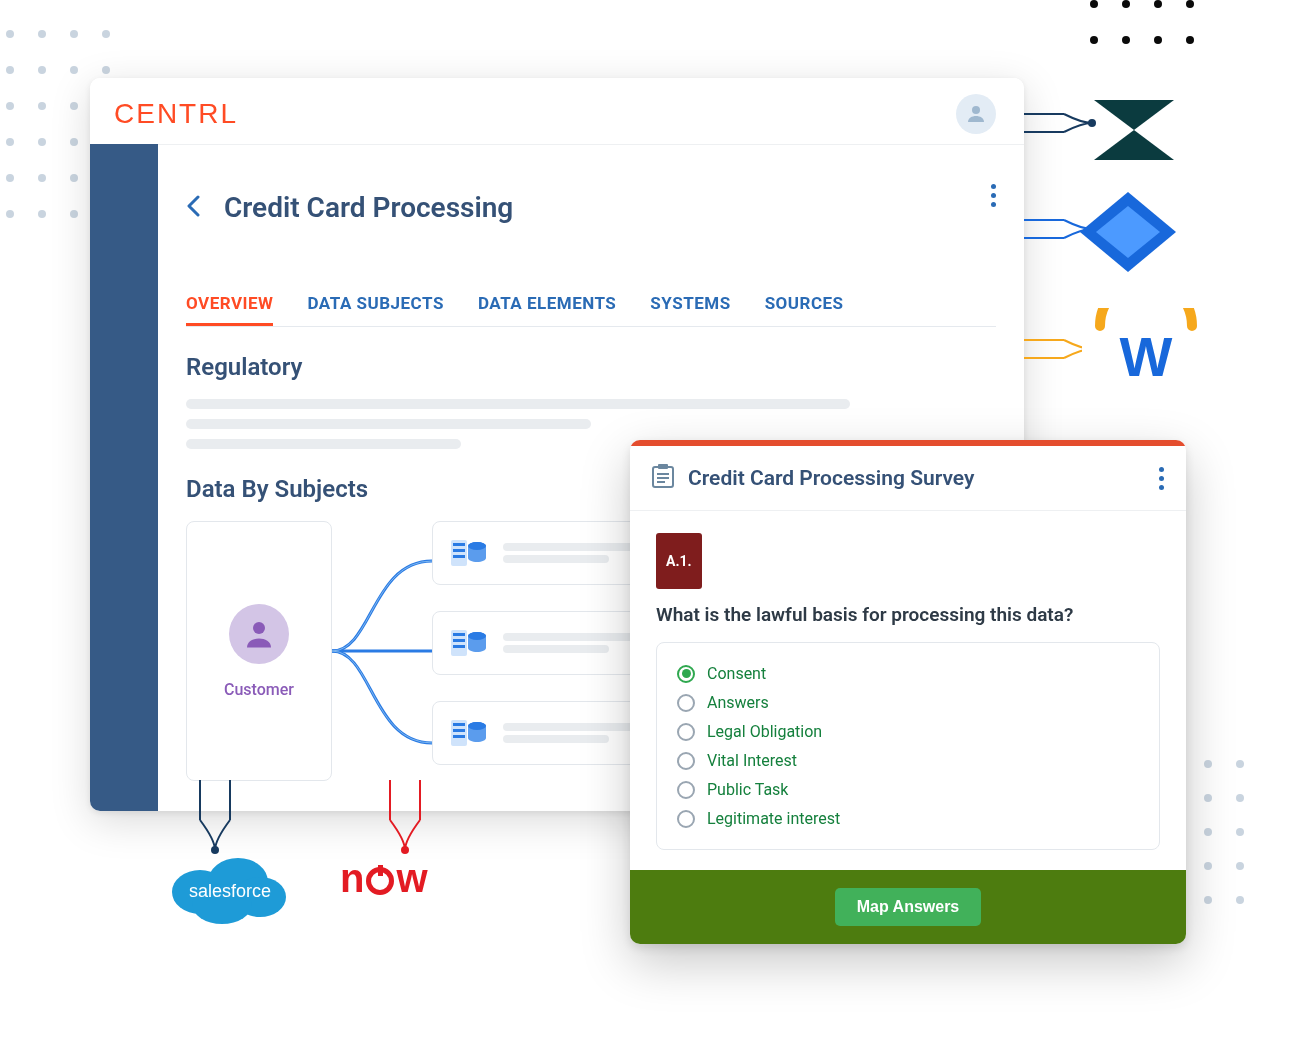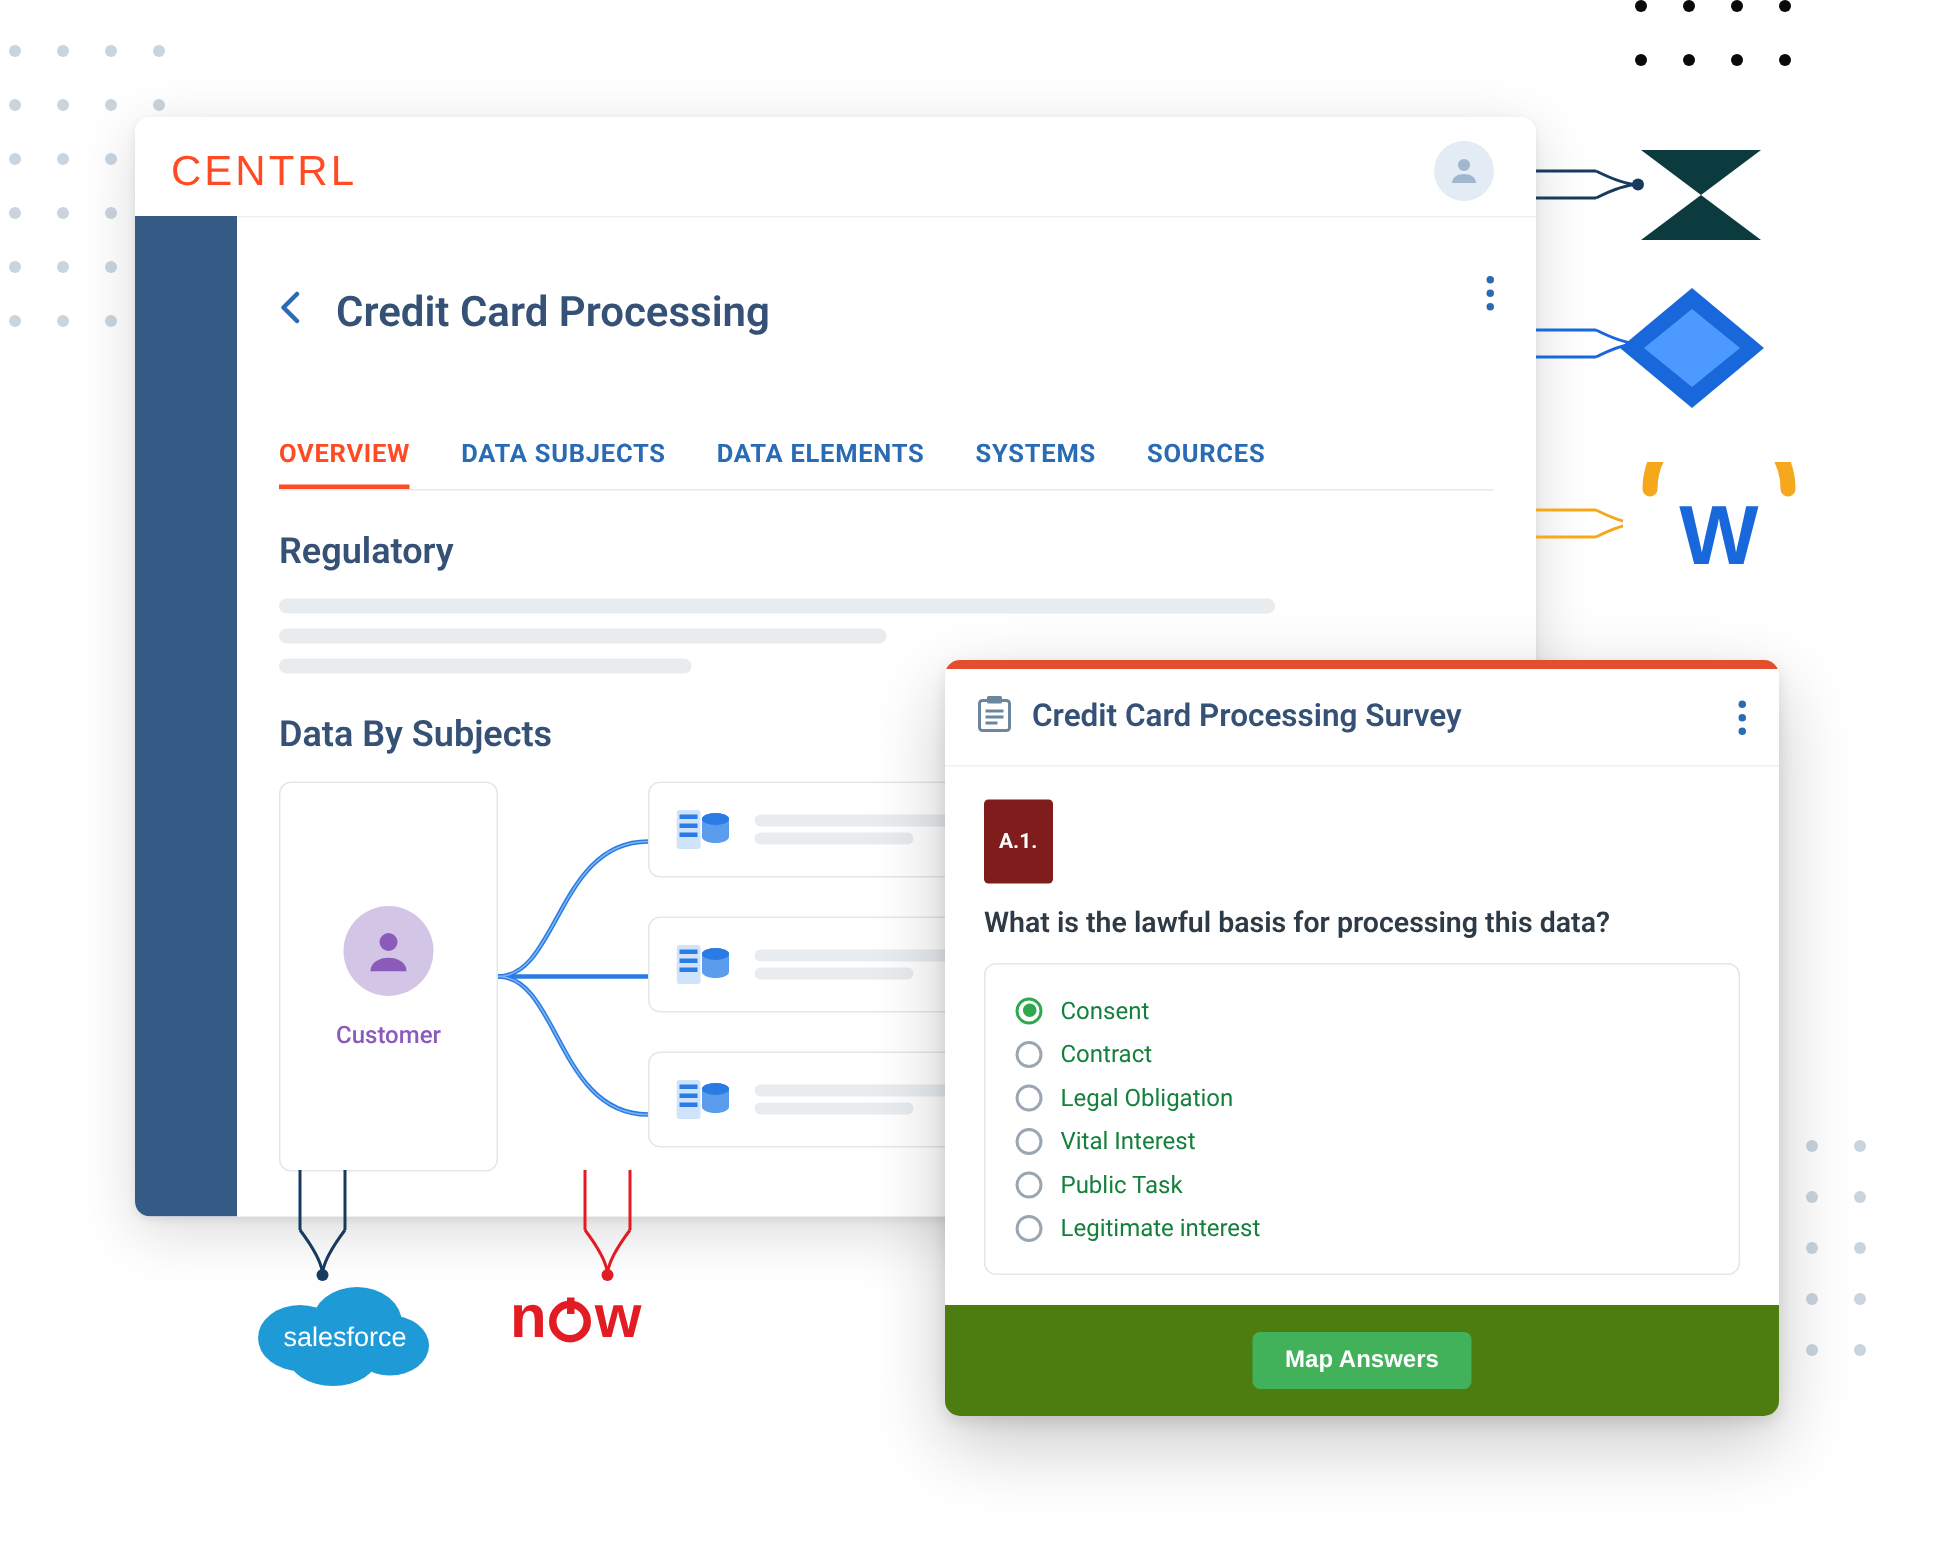"Contract" span.opt-label { text: Contract -> Answers }
